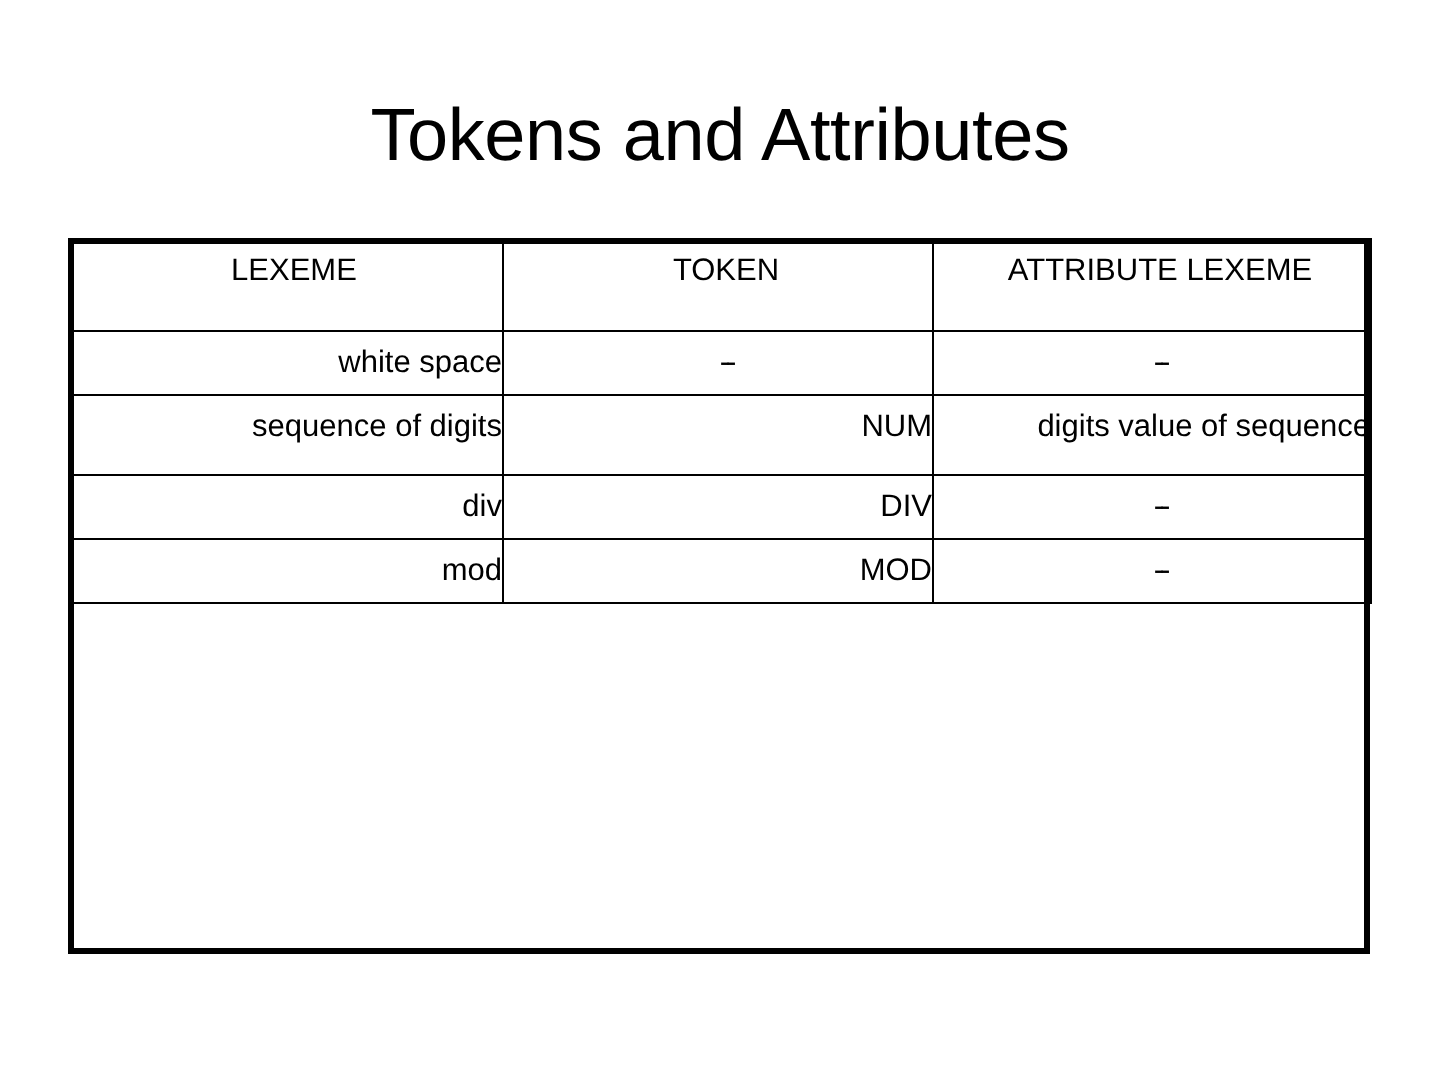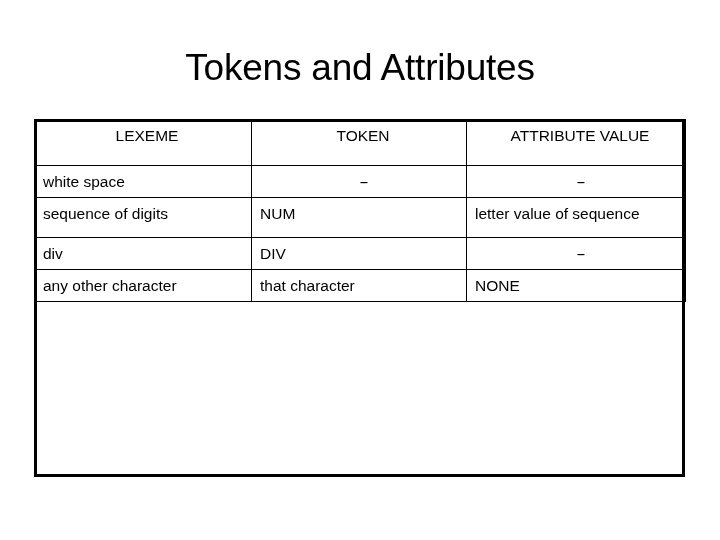"ATTRIBUTE VALUE" td.hdr { text: VALUE -> LEXEME }
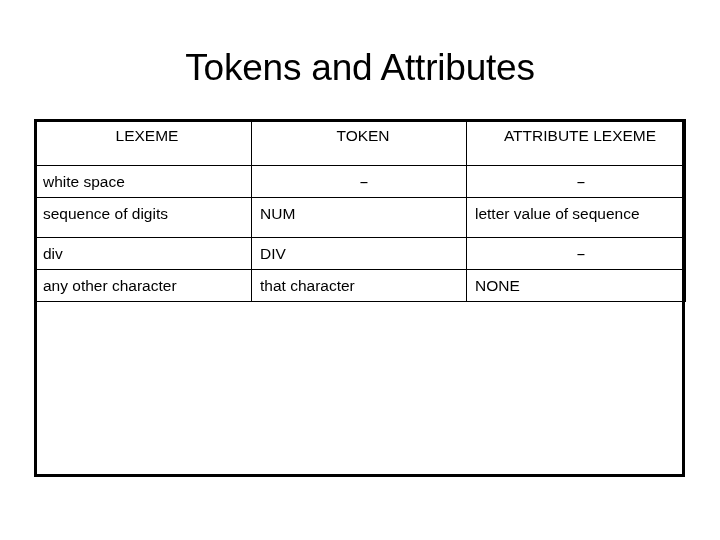"white space" .cell-left { text-align: left -> right }
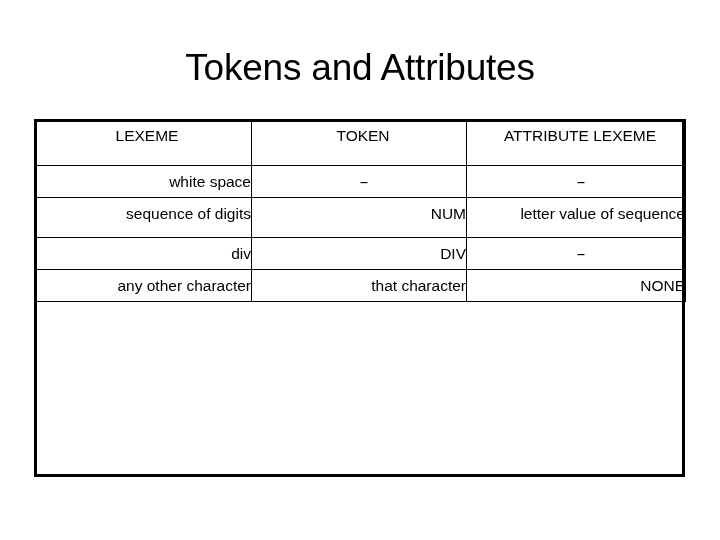"letter value of sequence" td.cell-left { text: letter -> digits }
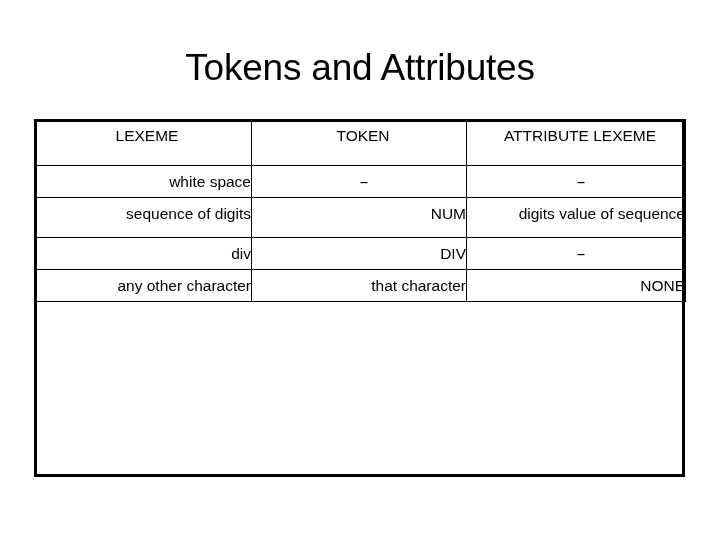"mod" tr.r-short { html: none -> <tr> <td>mod</td> <td>MOD</td> <td><span>--</span></td> </tr> }
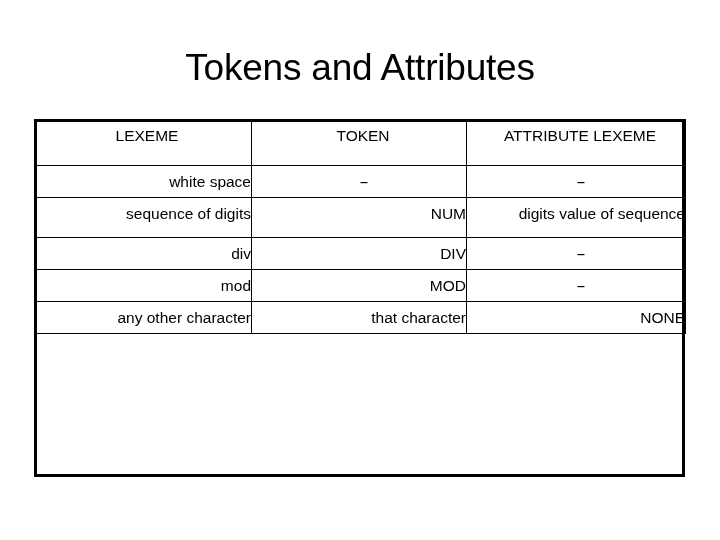"any other character" tr.r-short { html: <tr> <td>any other character</td> <td>that character</td> <td>NONE</td> </tr> -> none }
